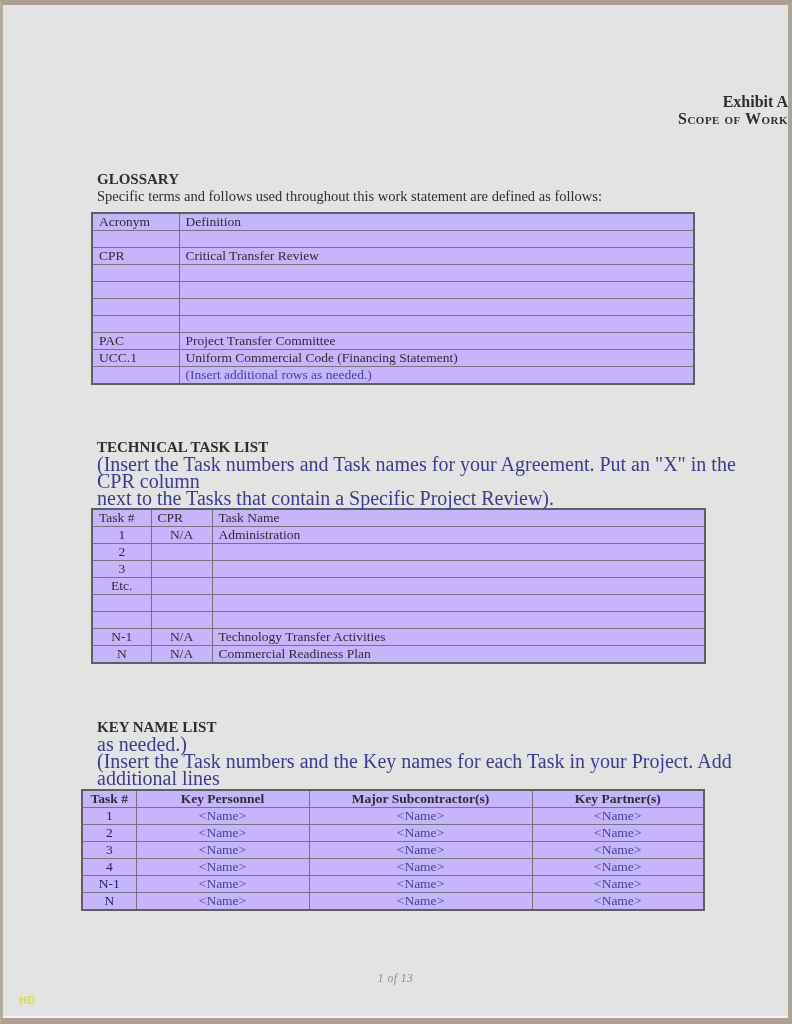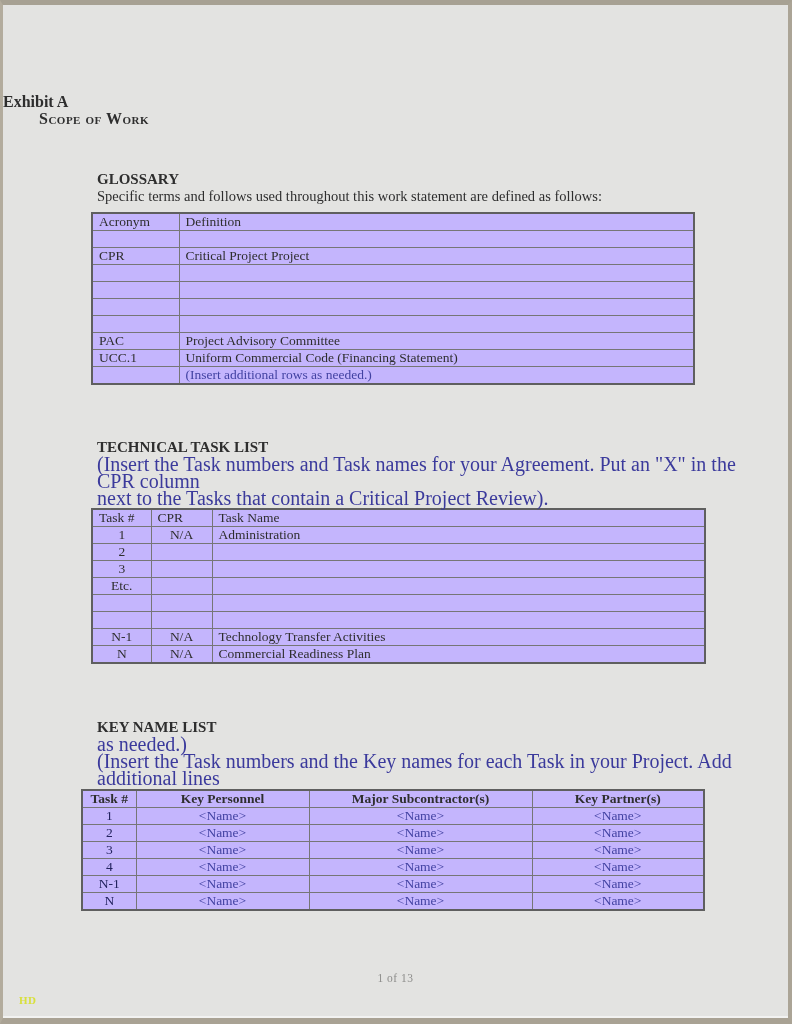"Exhibit A" .title-block { text-align: left -> right }
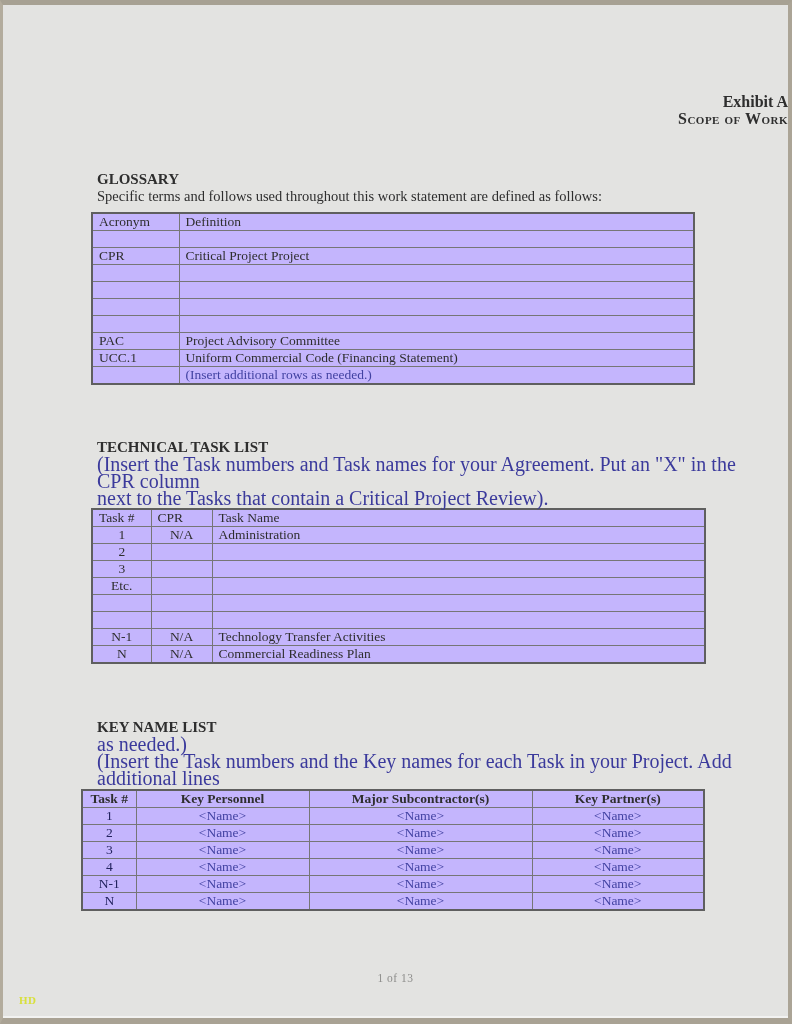"Critical Project Project" td { text: Project Project -> Transfer Review }
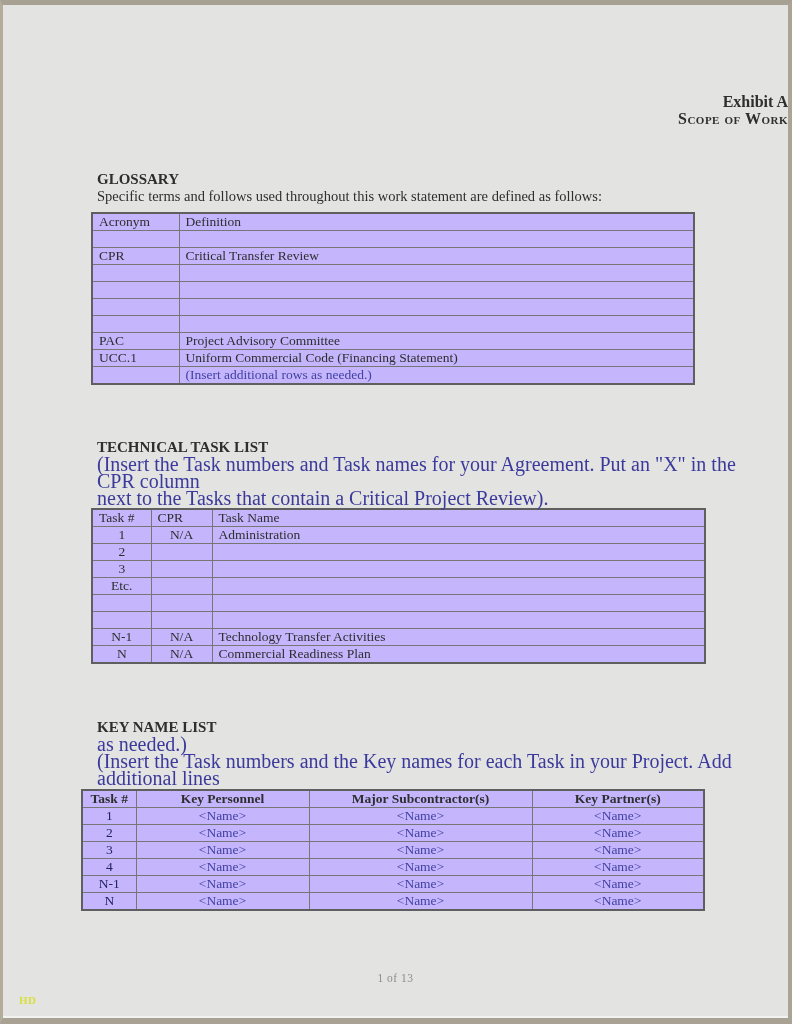"Project Advisory Committee" td { text: Advisory -> Transfer }
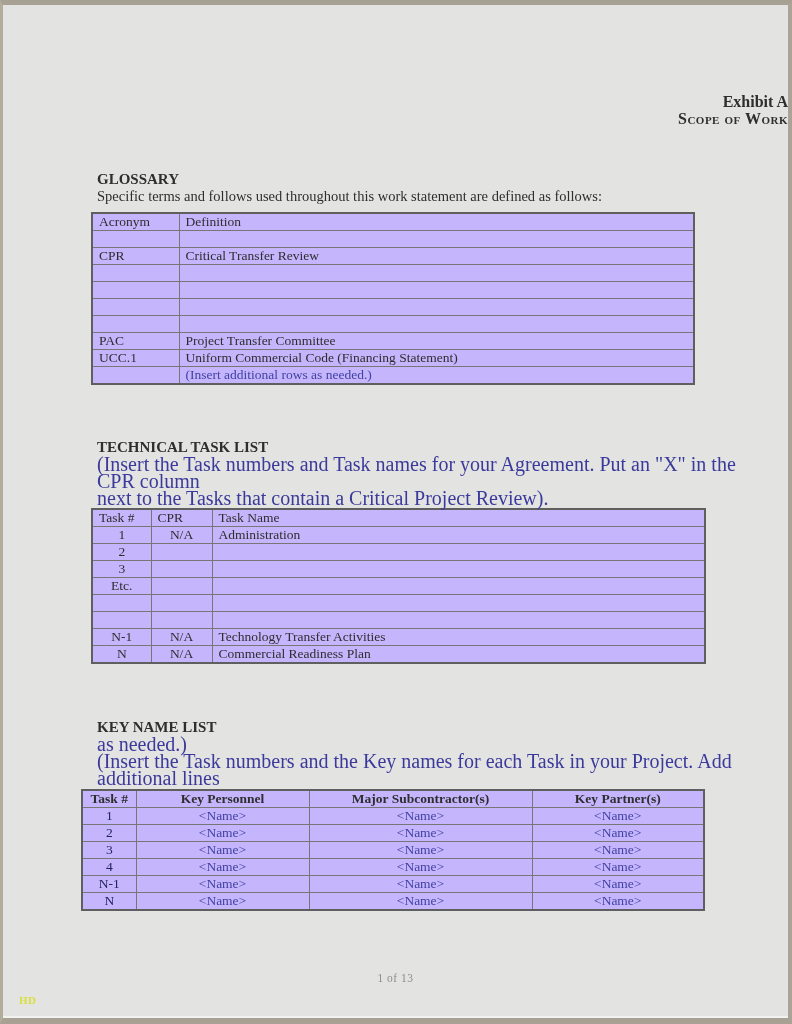"next to the Tasks that" div.instruction { text: Critical -> Specific }
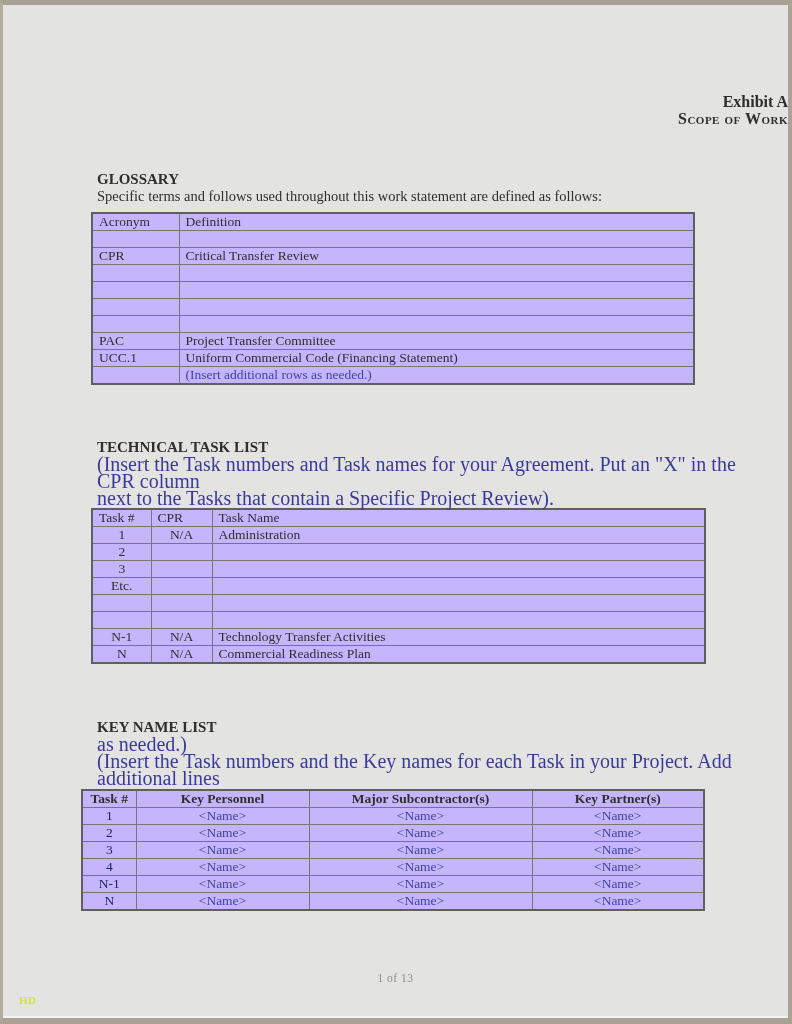"1 of 13" .footer { font-style: none -> italic }
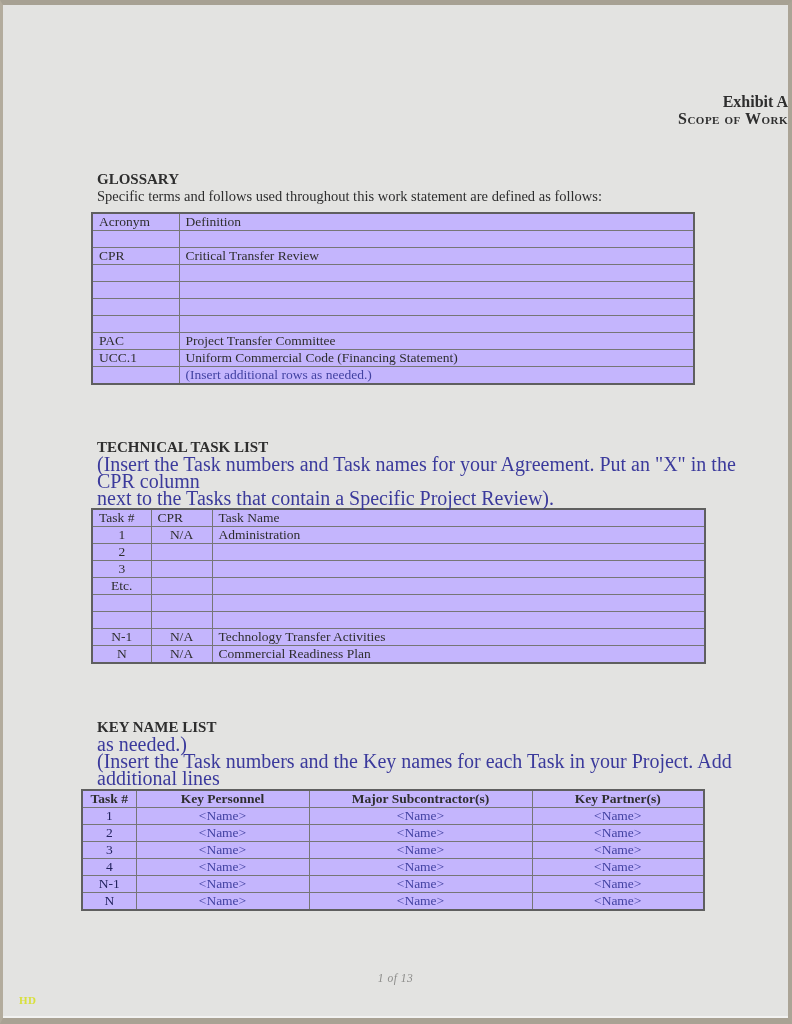"HD" .watermark { font-family: Liberation Serif, serif -> Liberation Sans, sans-serif }
